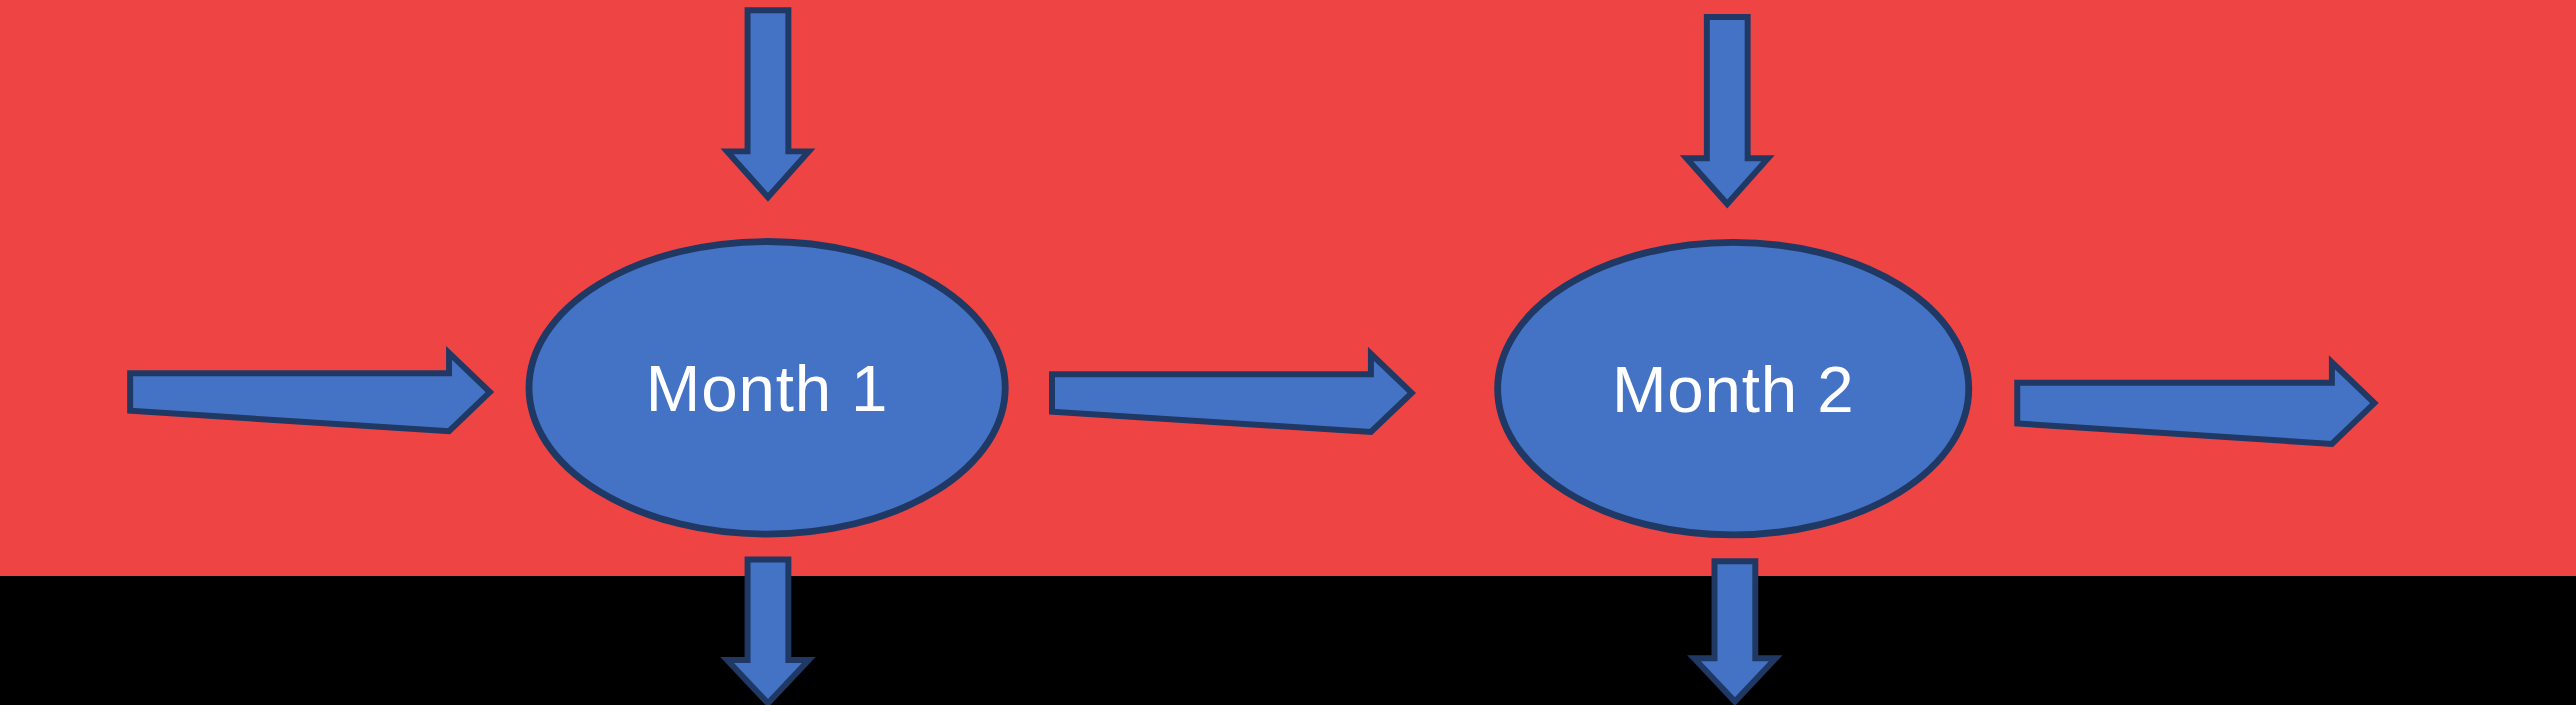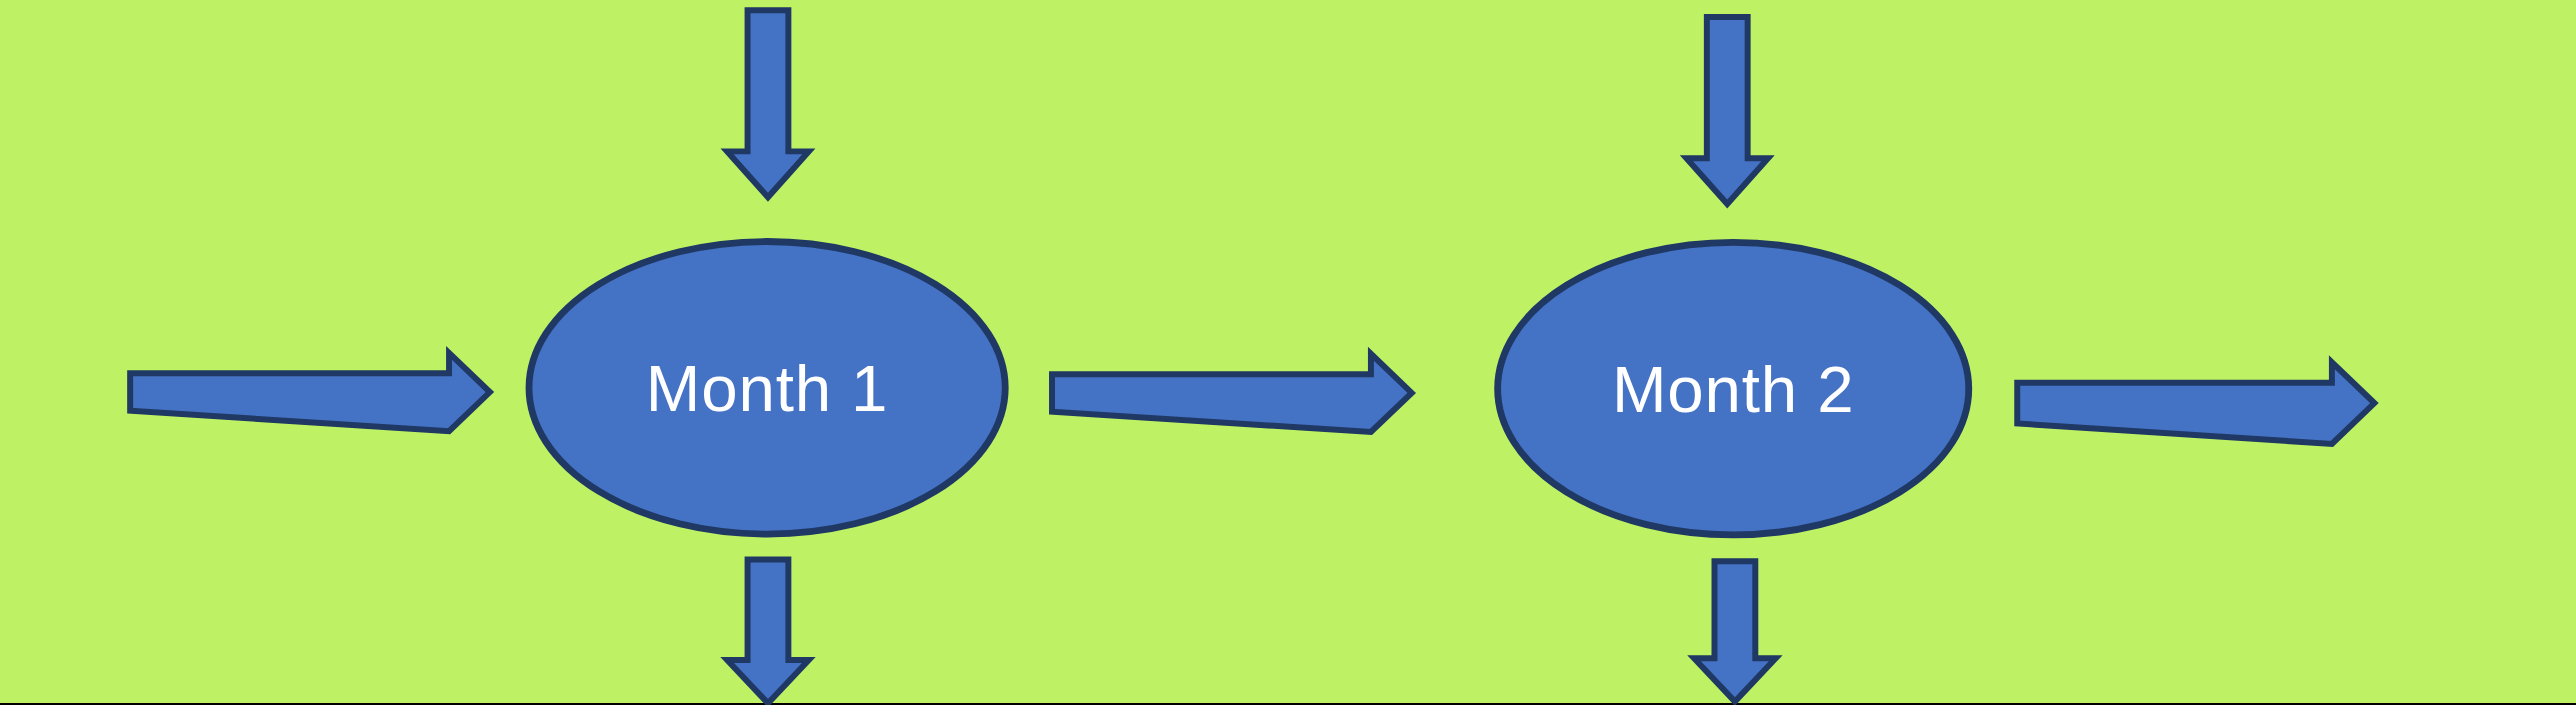"Month 1" .canvas { background: #bef264 -> #ef4444; height: 703px -> 576px }
